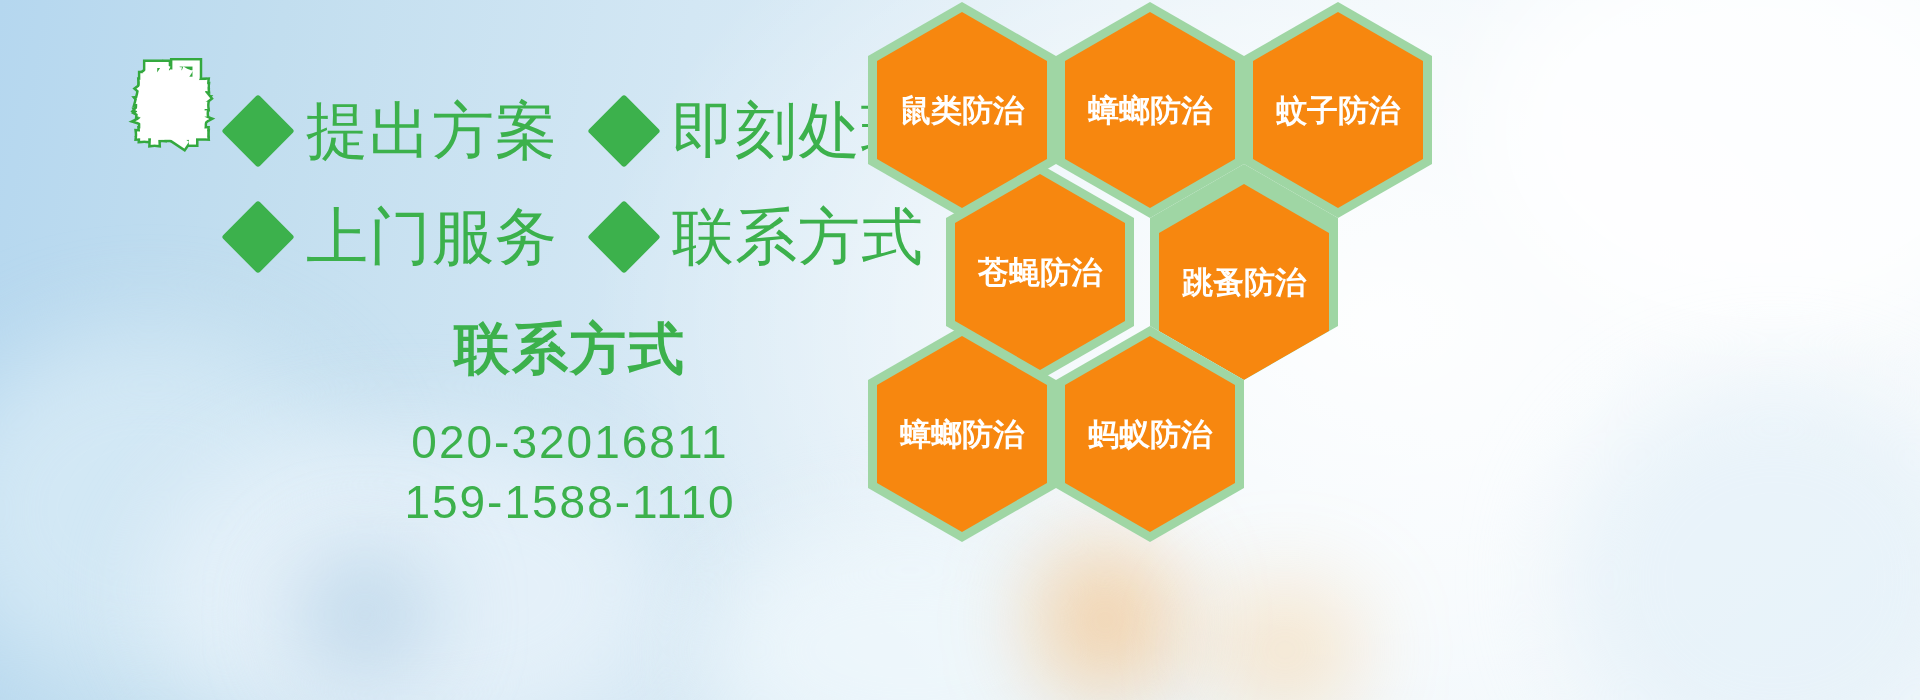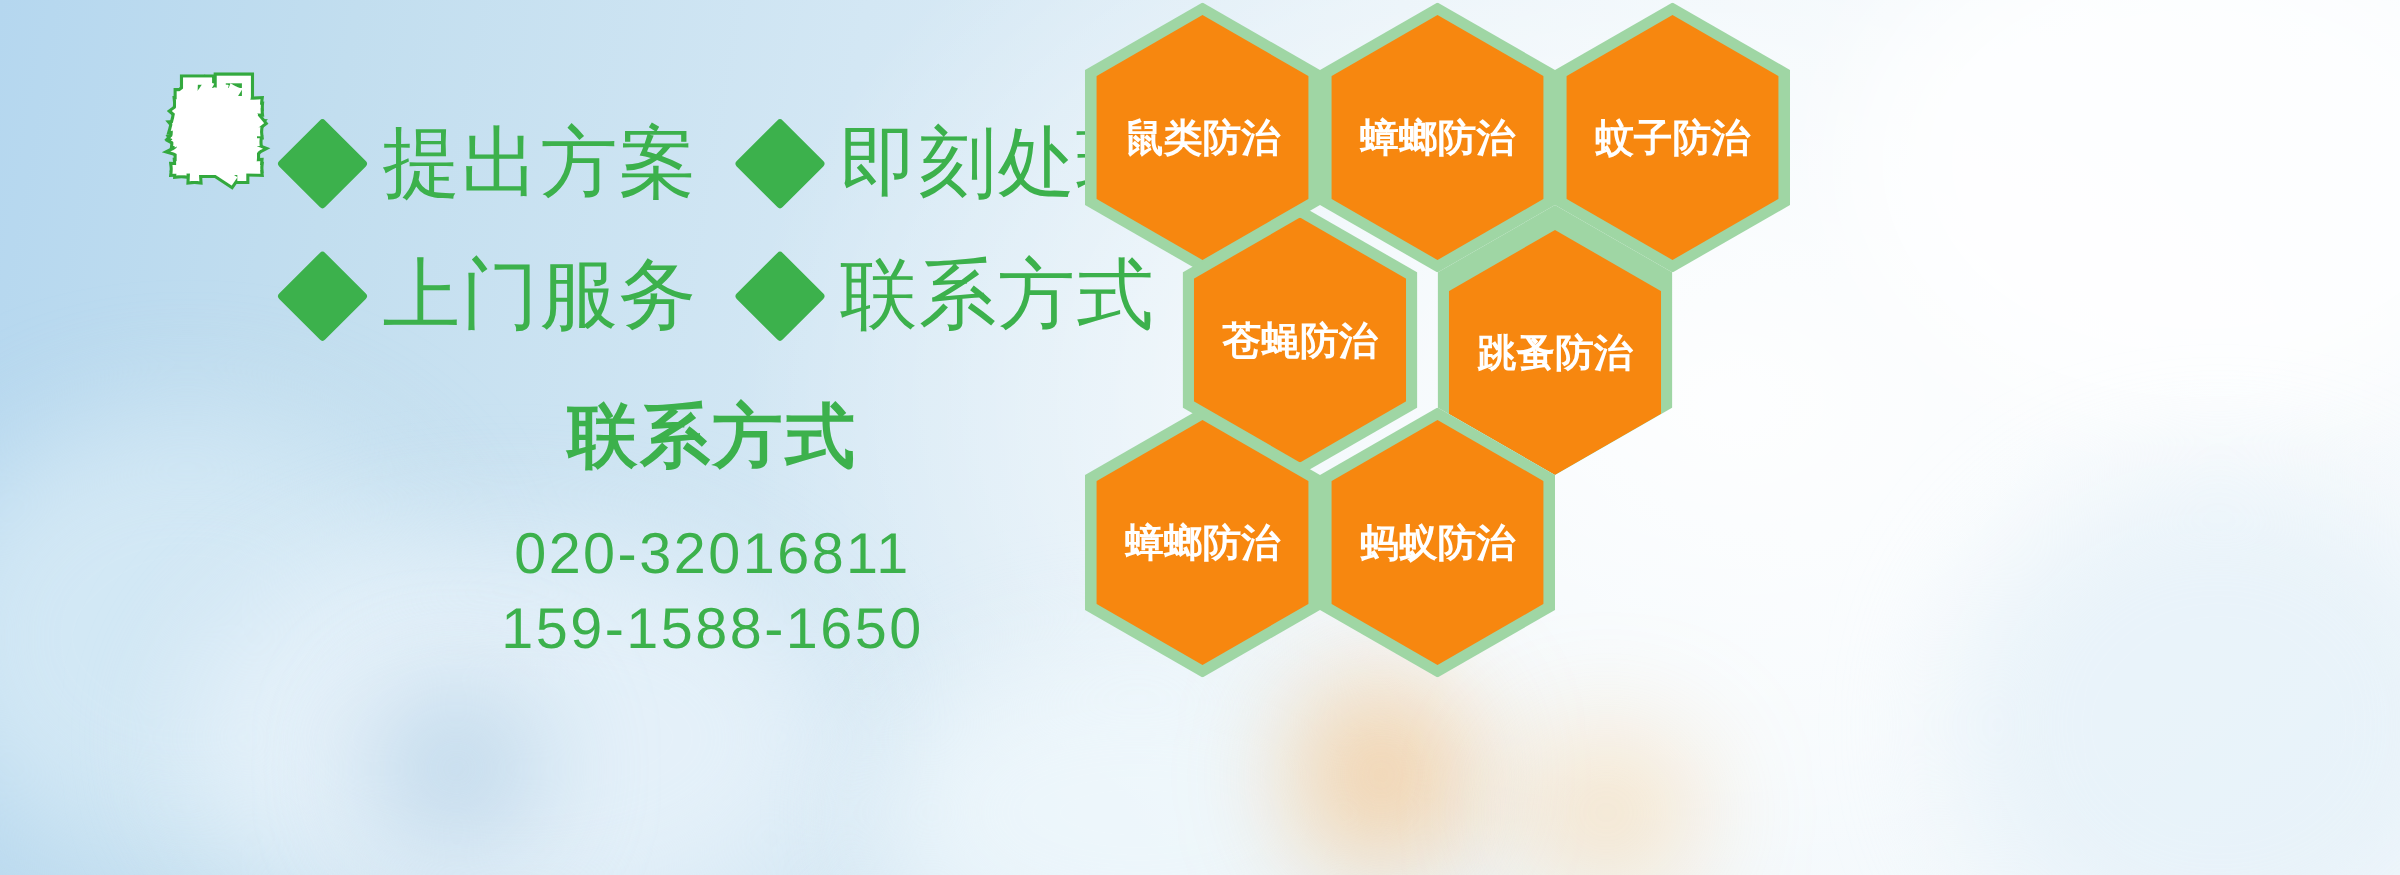"159-1588-1650" div.contact-phone { text: 159-1588-1650 -> 159-1588-1110 }
